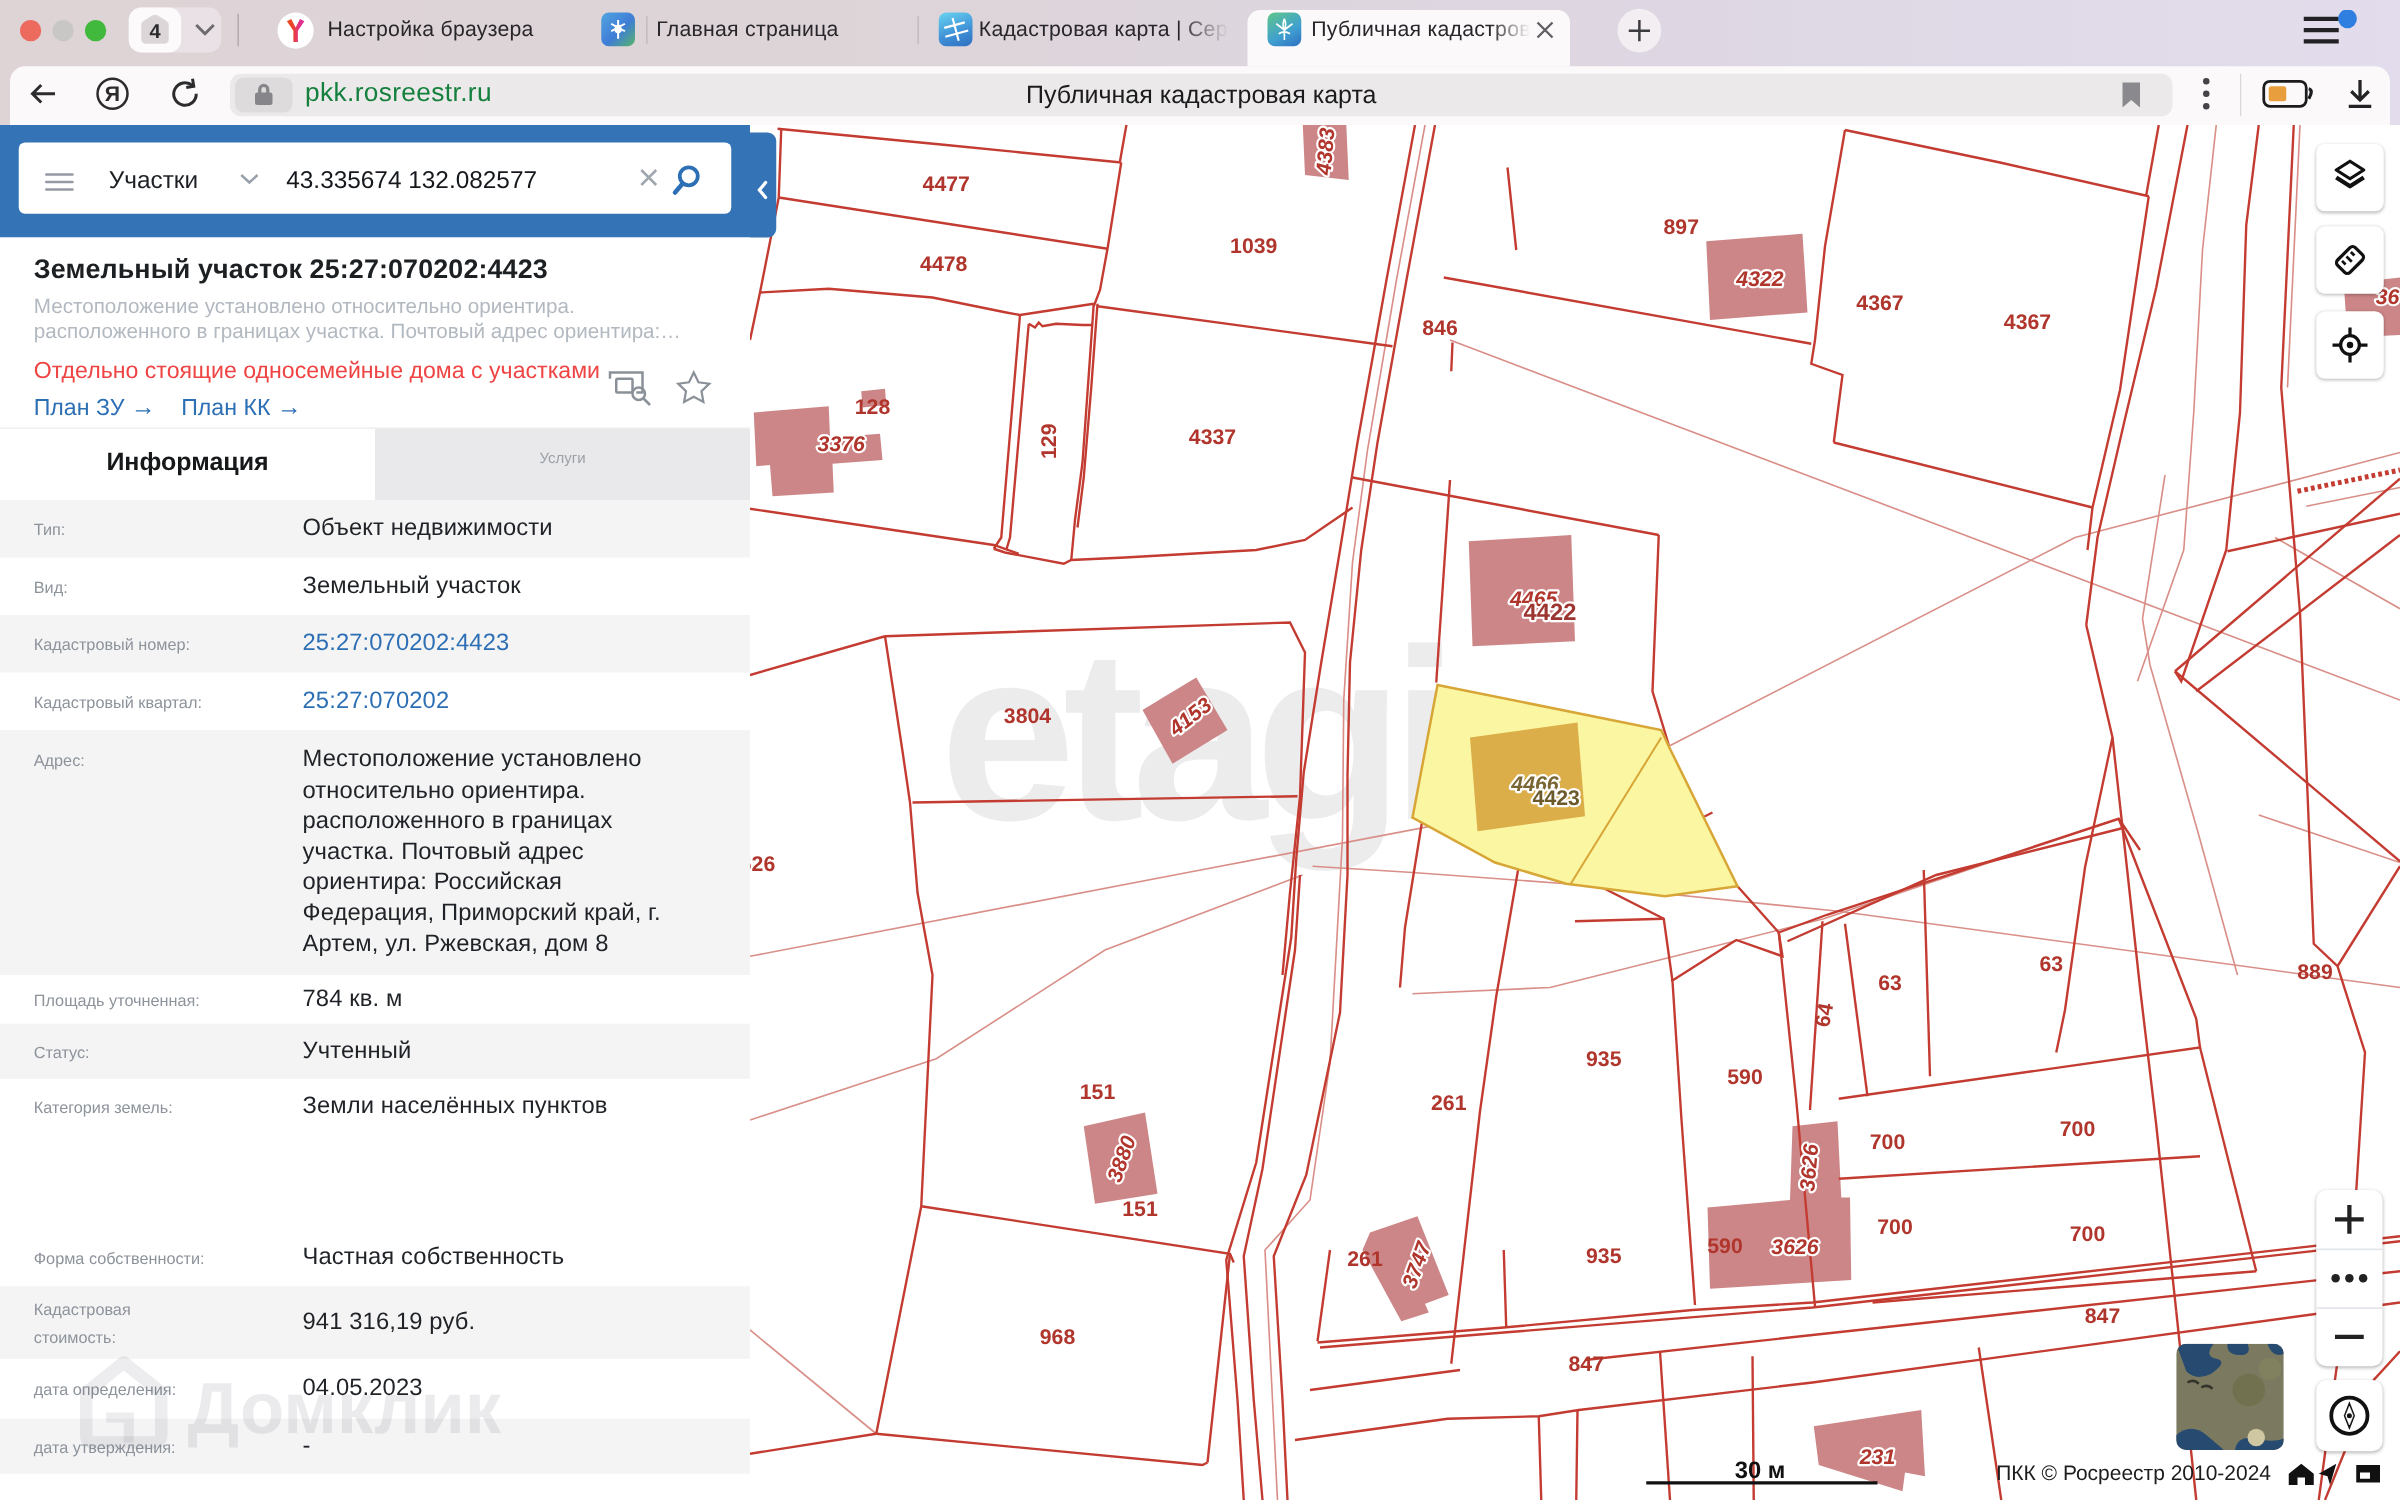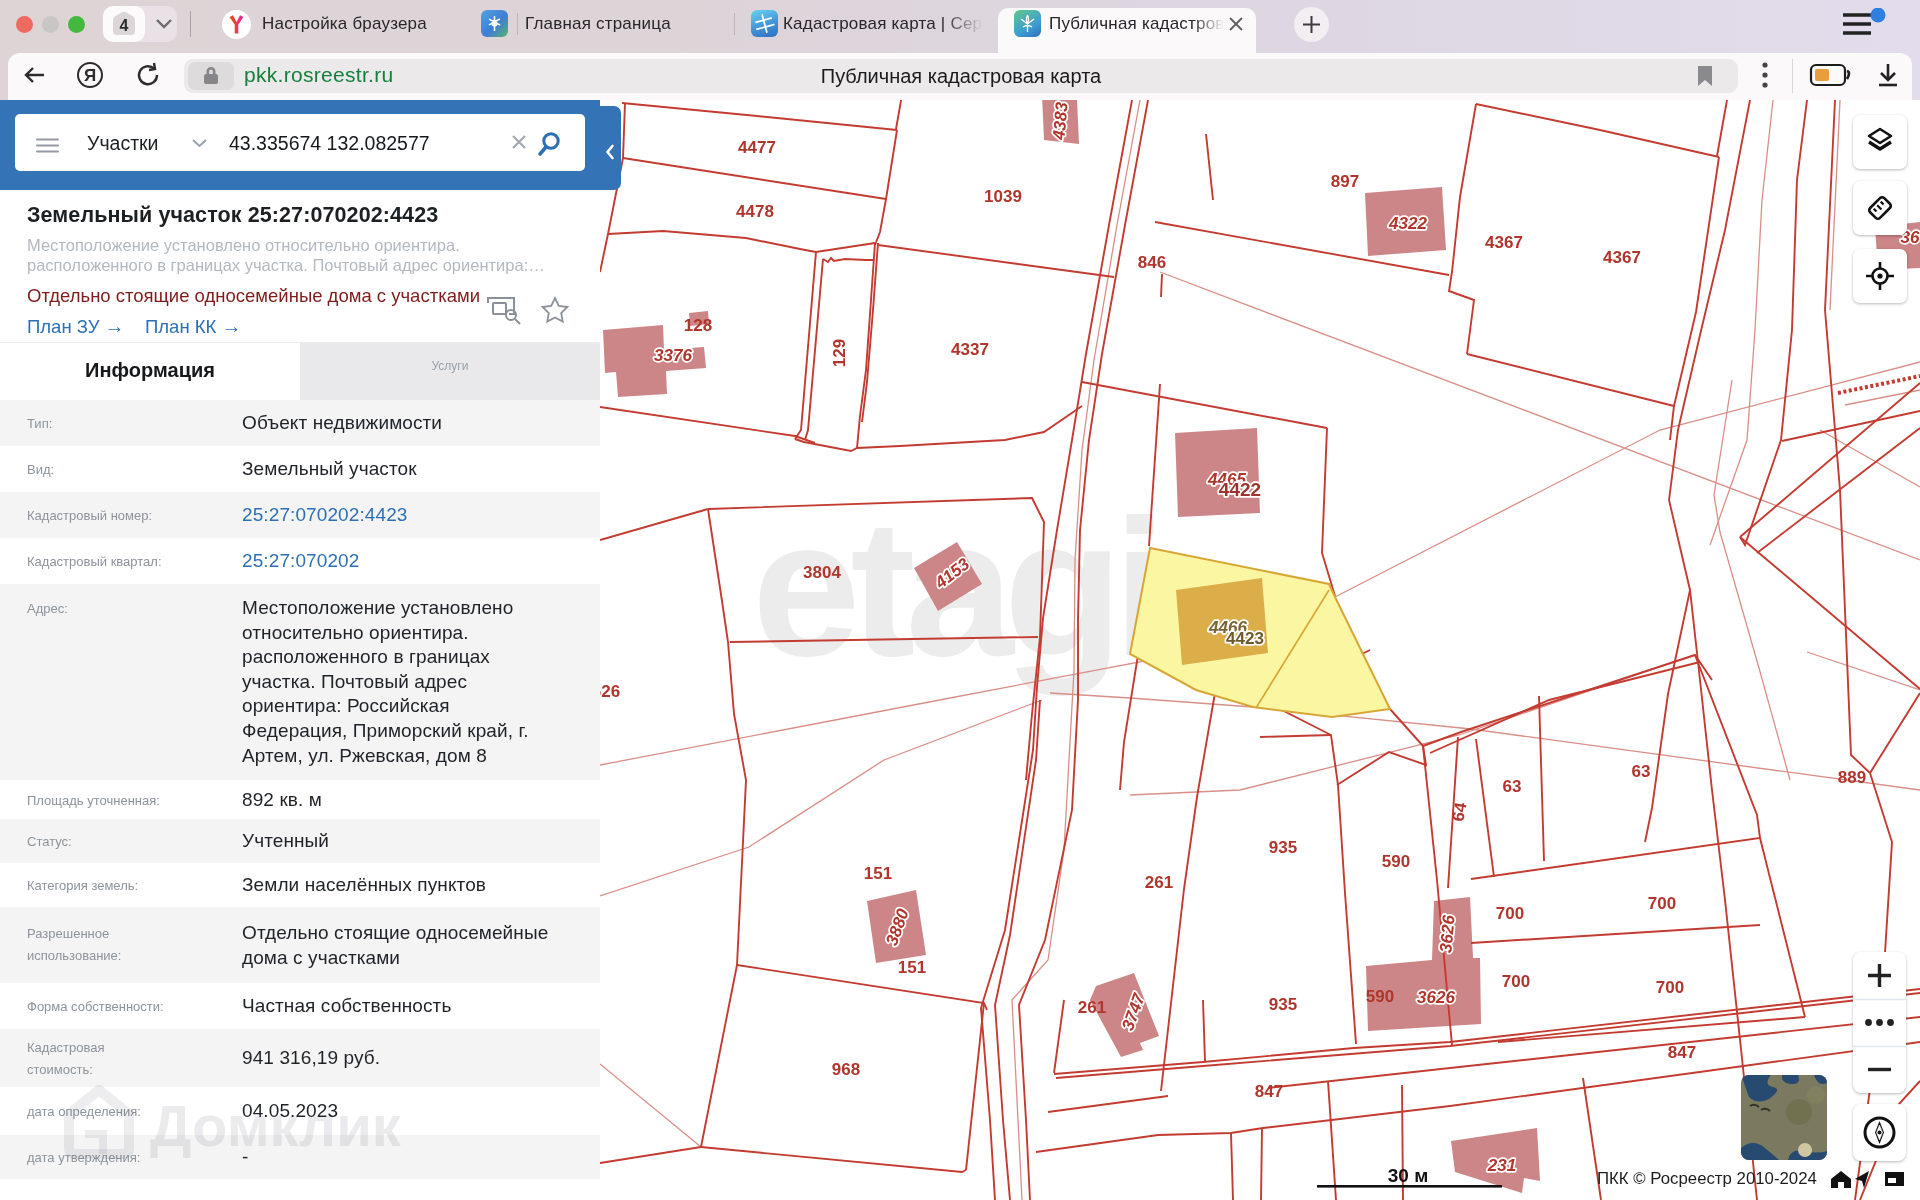"Отдельно стоящие односемейные дома с" div { color: #7f1d1d -> #ef4444 }
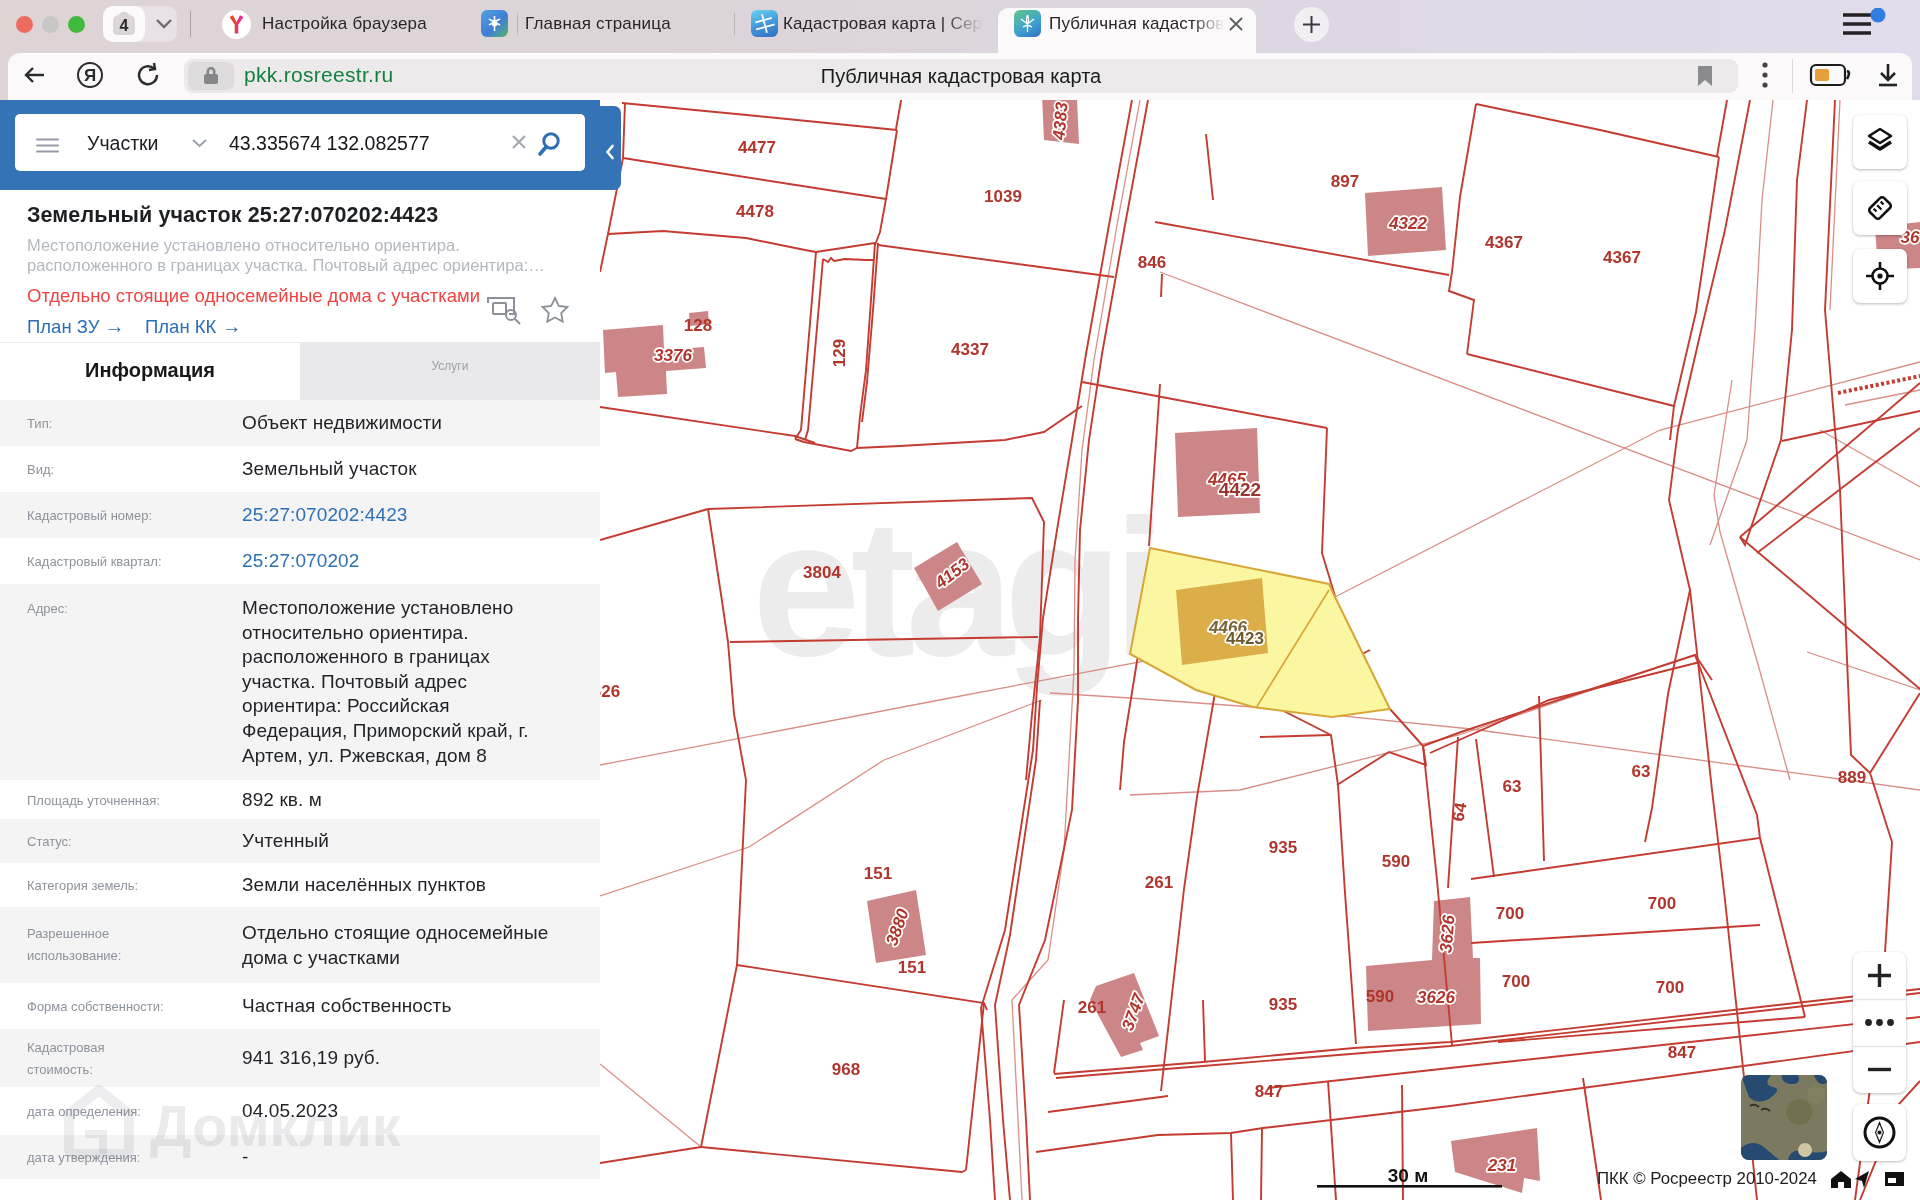"892 кв. м" div.rval { text: 892 -> 784 }
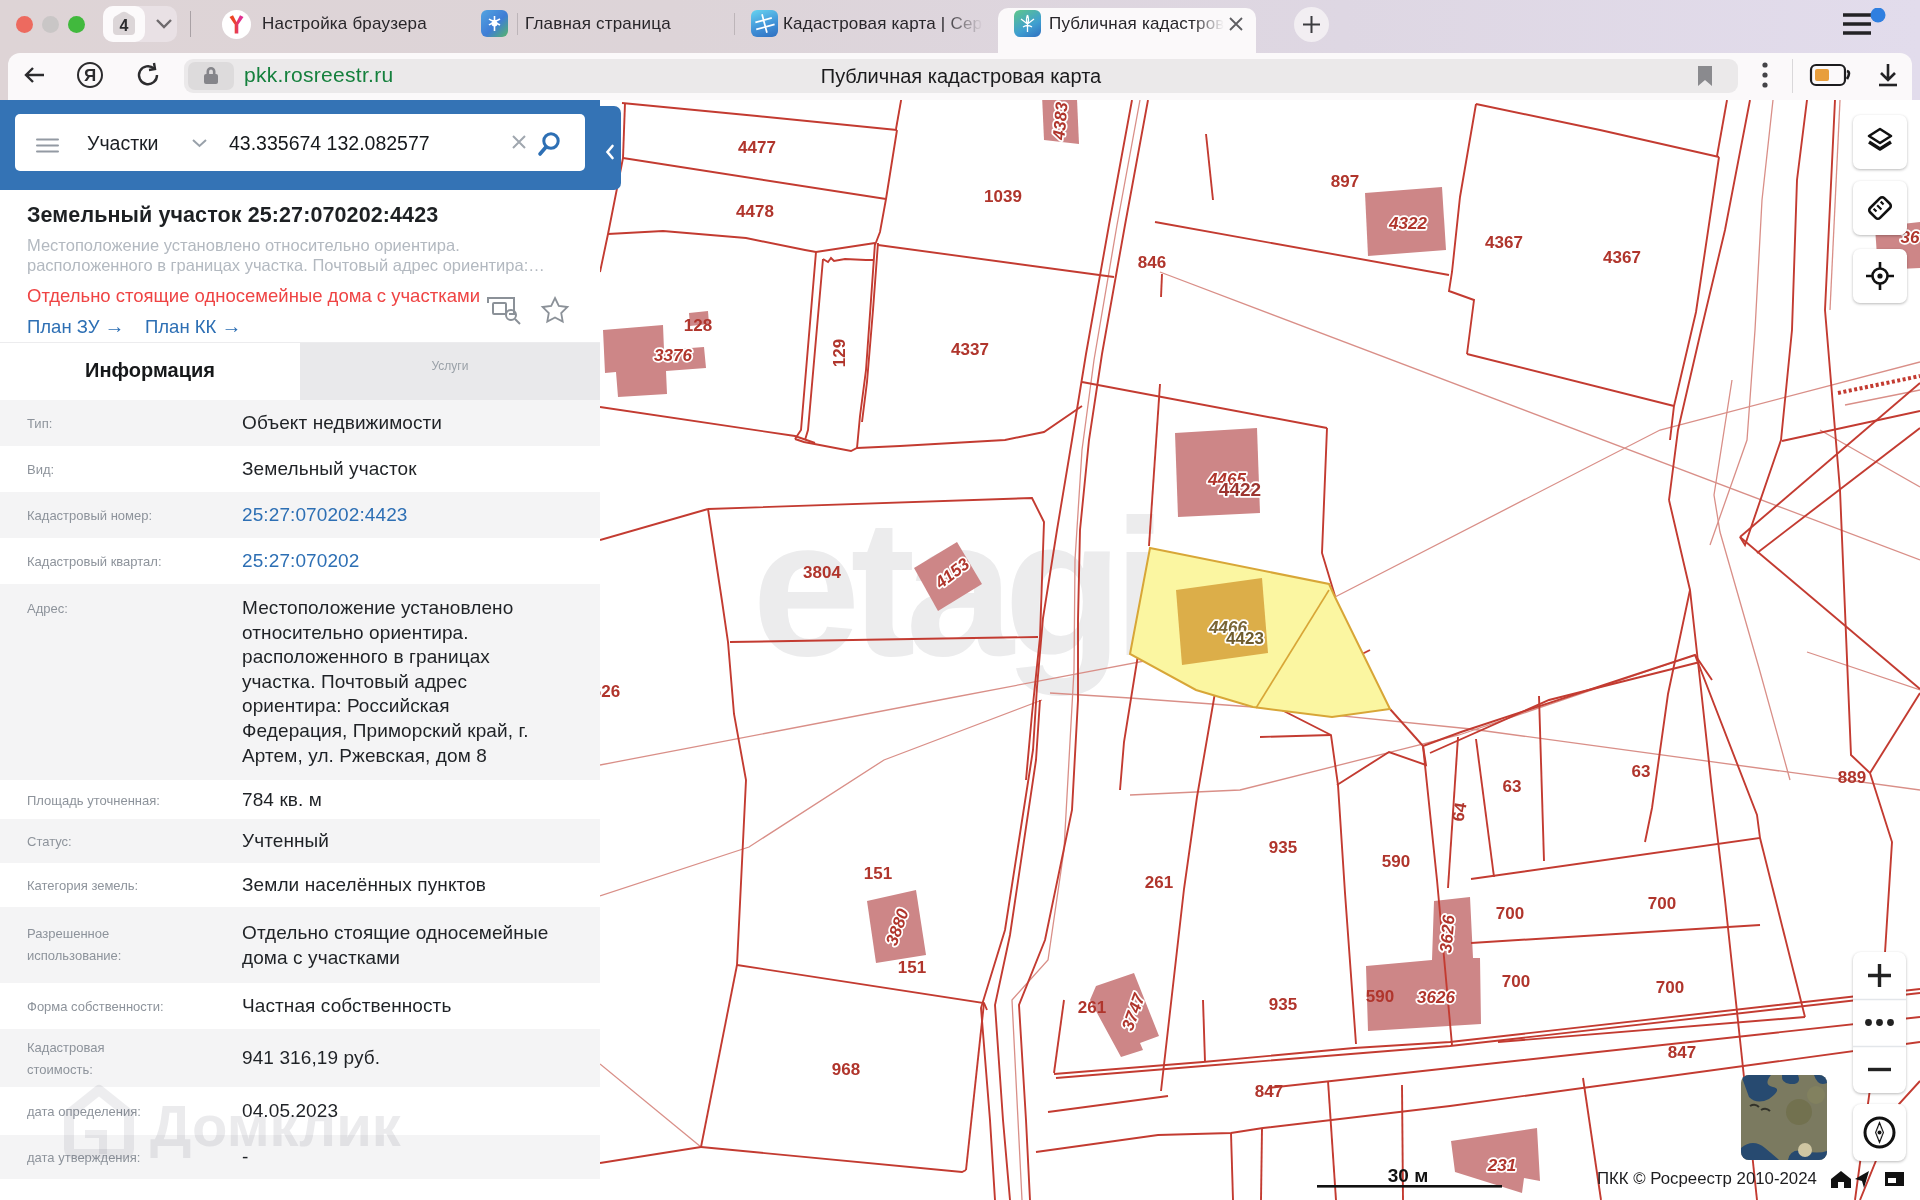"Разрешенное" div.row { html: <div> <div>Разрешенное<br>использование:</div> <div>Отдельно стоящие односемейные<br>дома с участками</div> </div> -> none }
